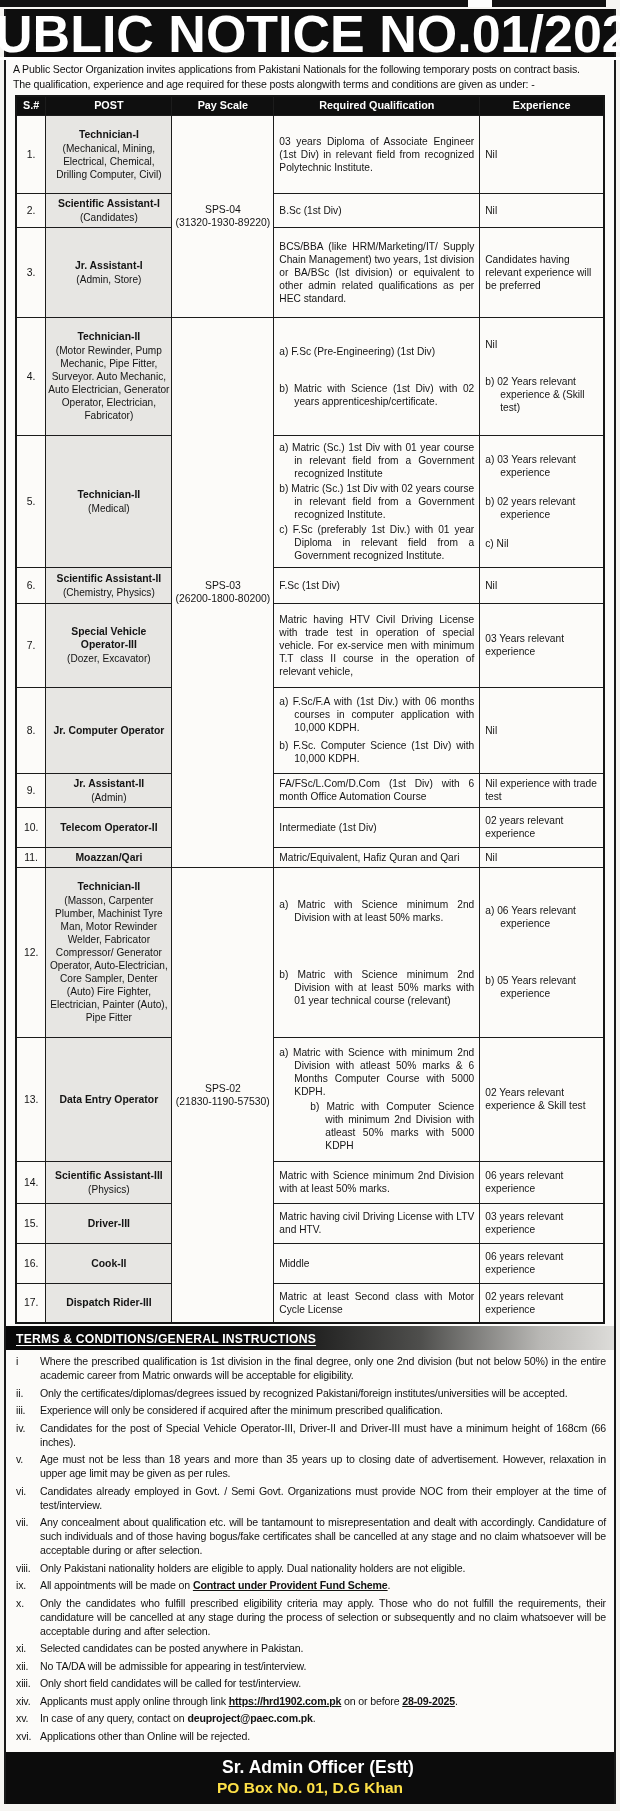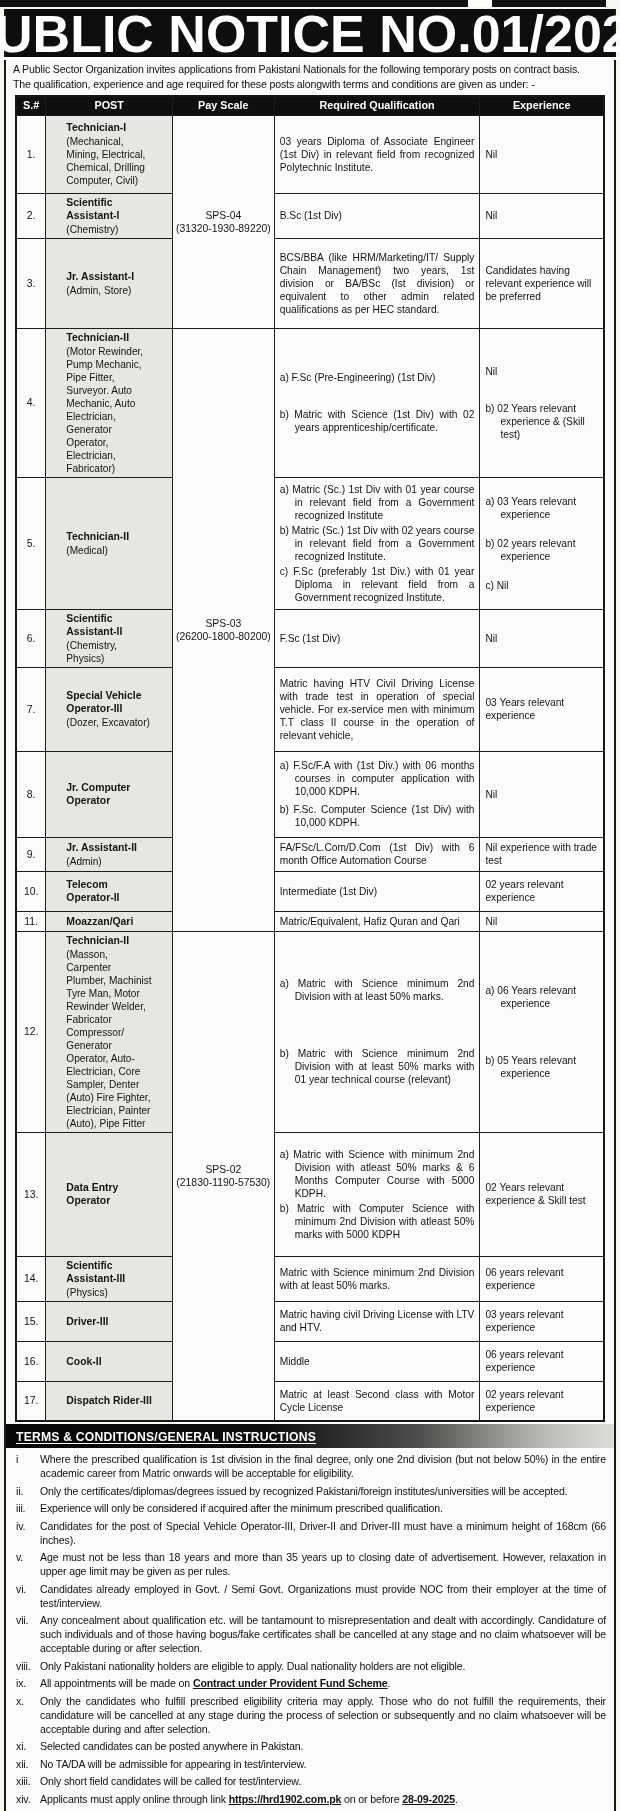"Technician-I" td.c-post { padding: 2px 20px -> 2px 0; text-align: left -> center }
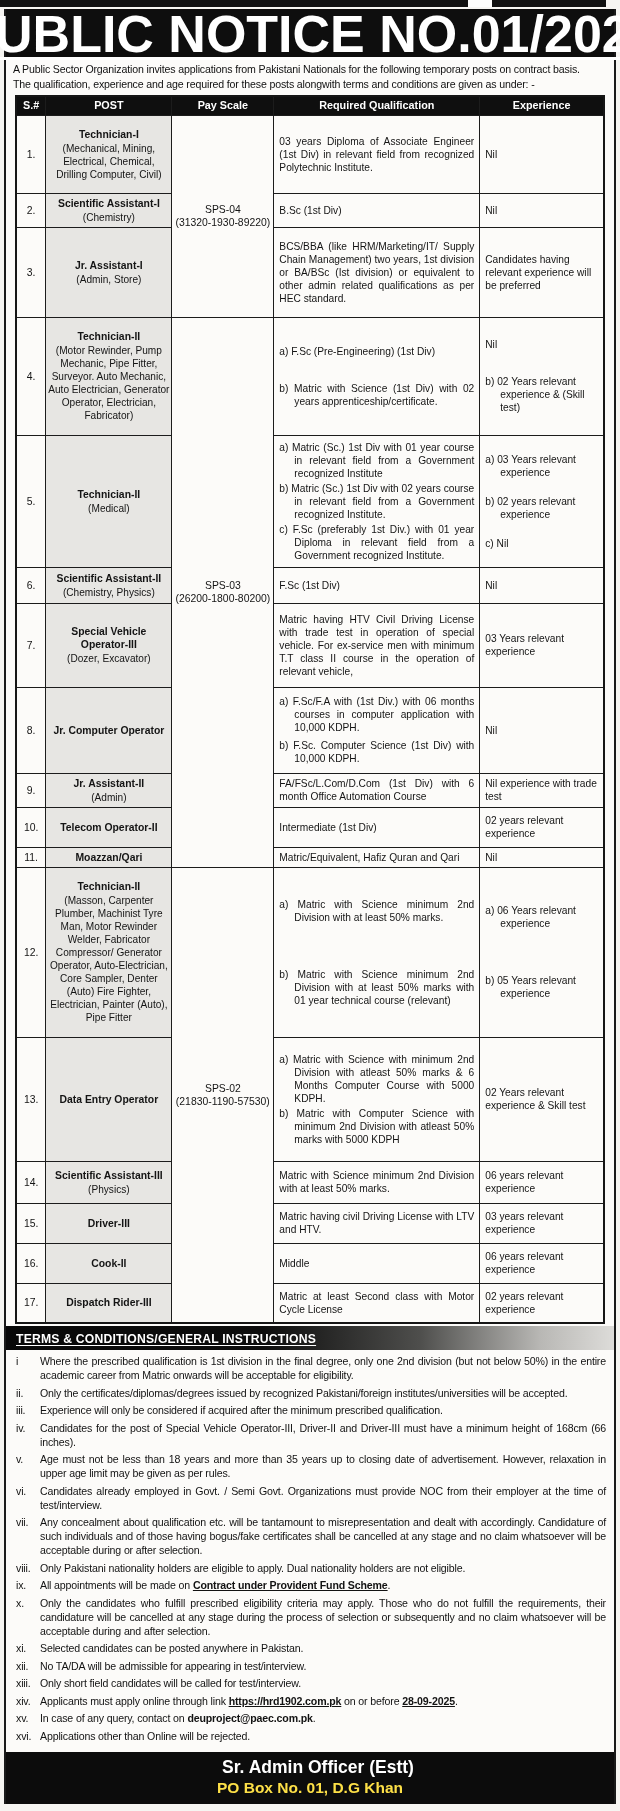"(Chemistry)" div.post-detail { text: Chemistry -> Candidates }
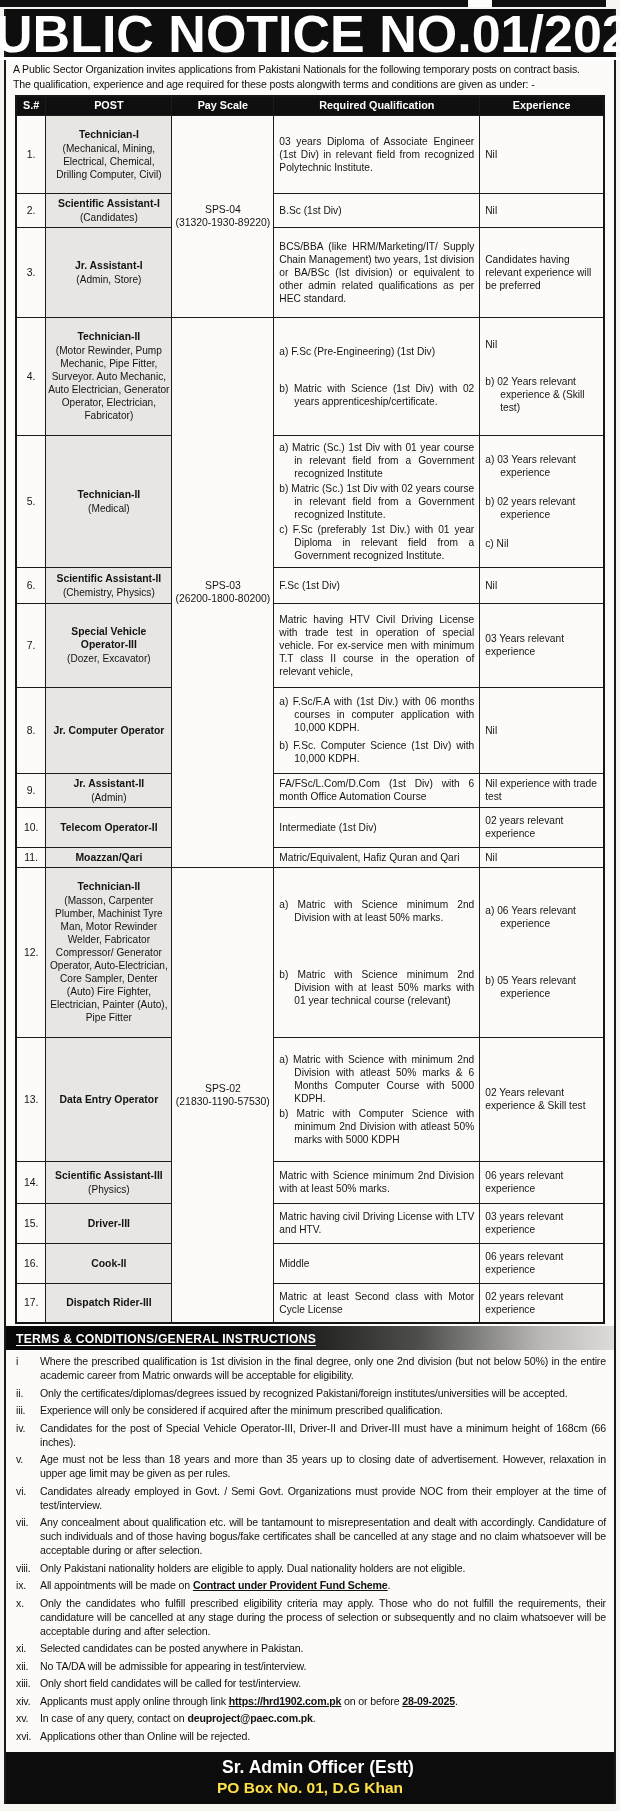"b) Matric with Computer Science" #posts-tbody tr:nth-child(13) .c-qual .item + .item { margin-left: none -> 31px }
